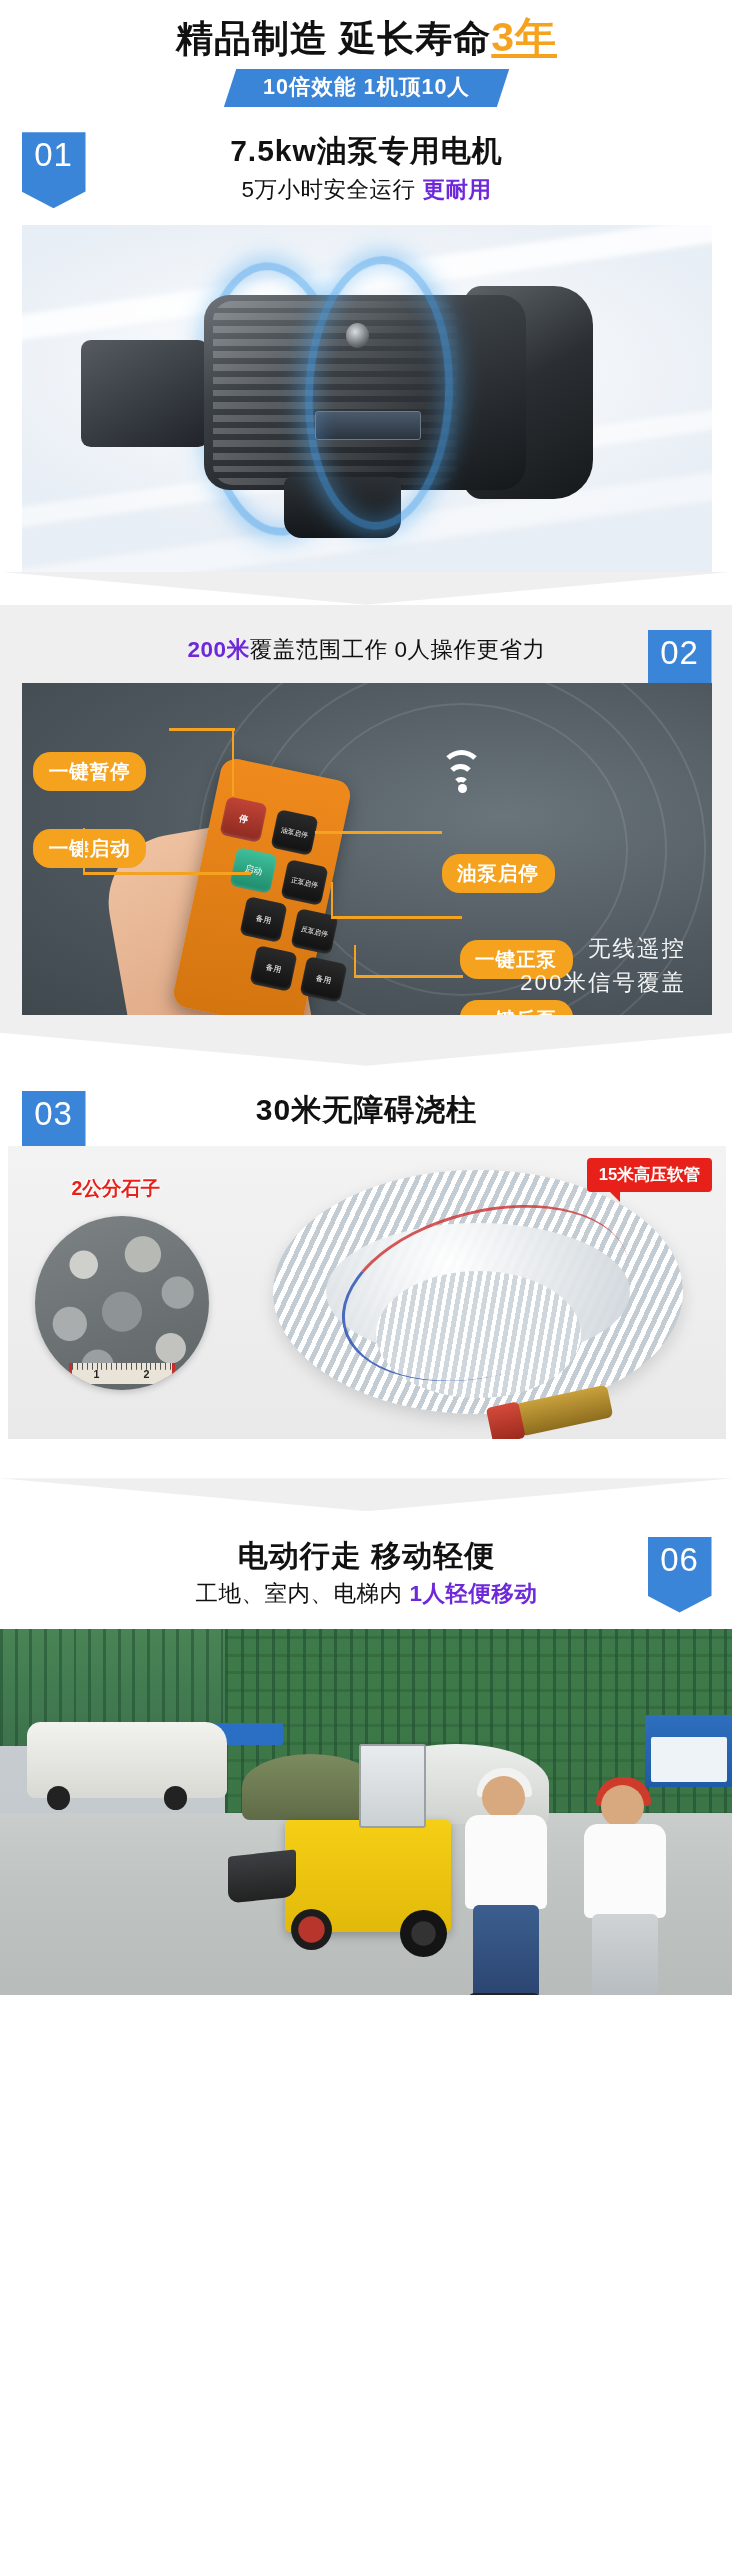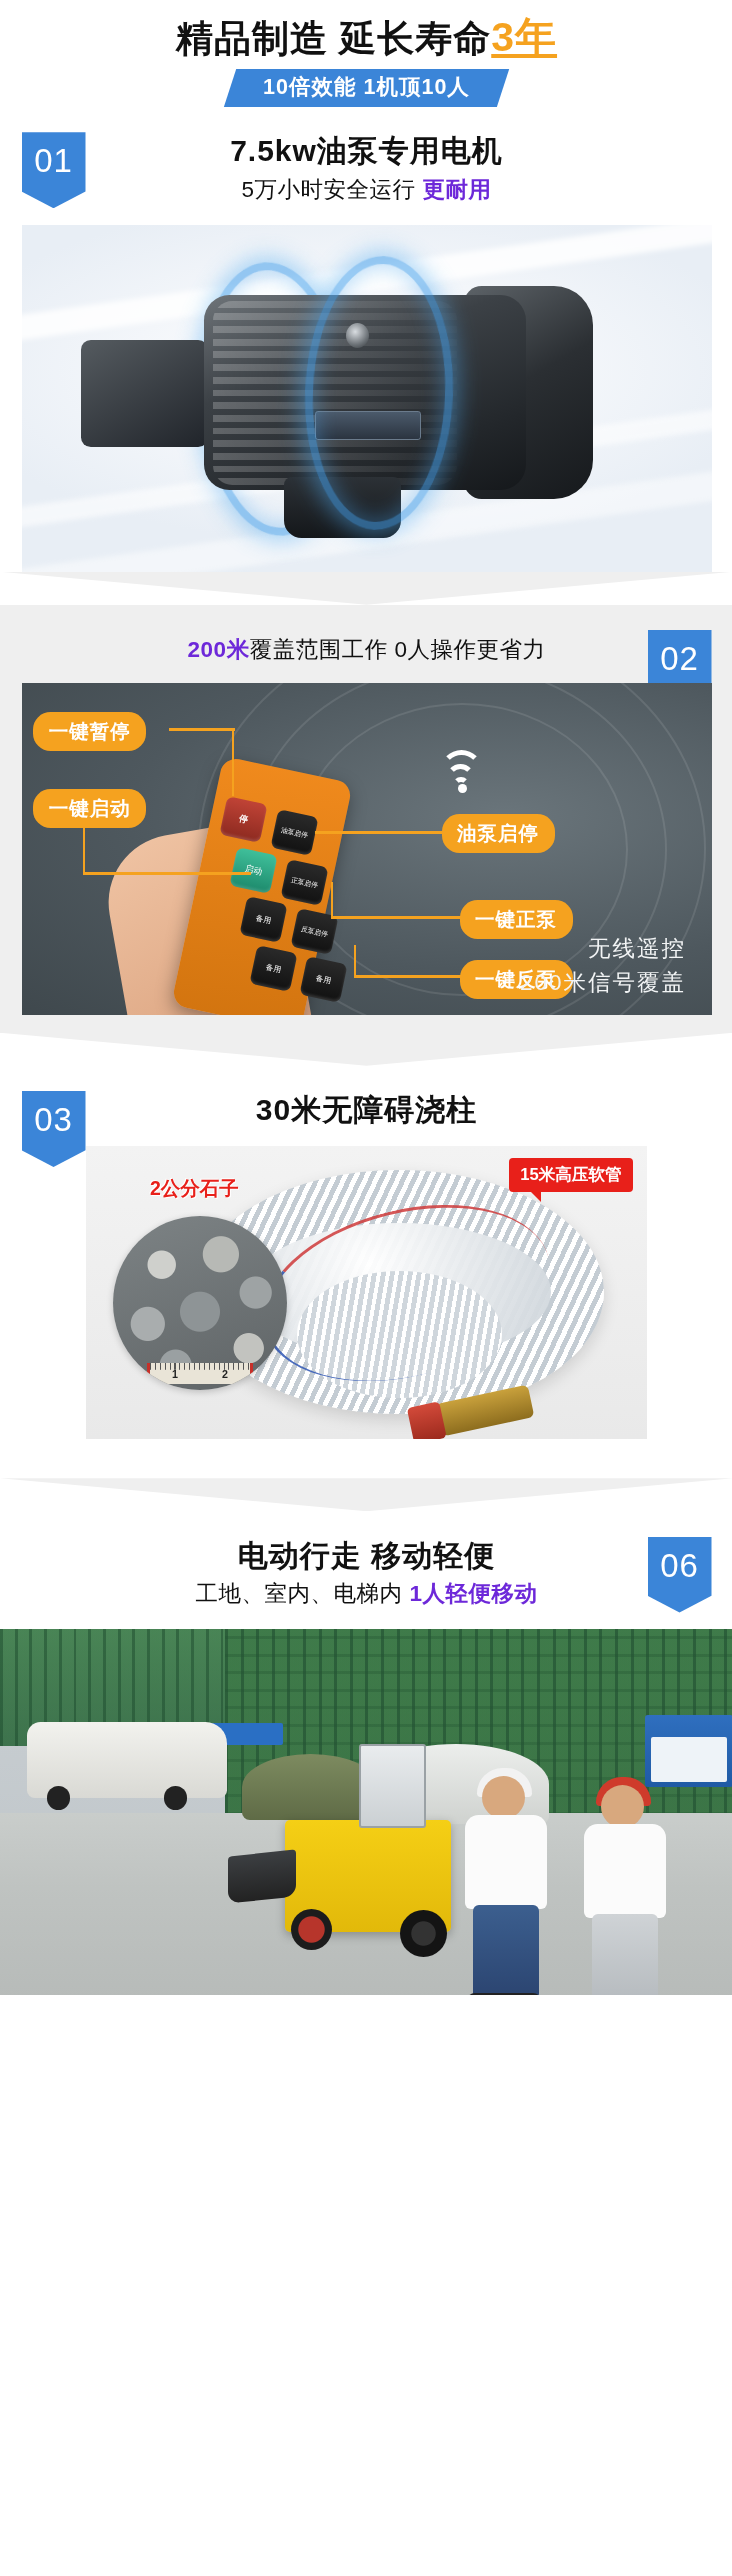"01" .badge { padding-top: 10px -> 4px }
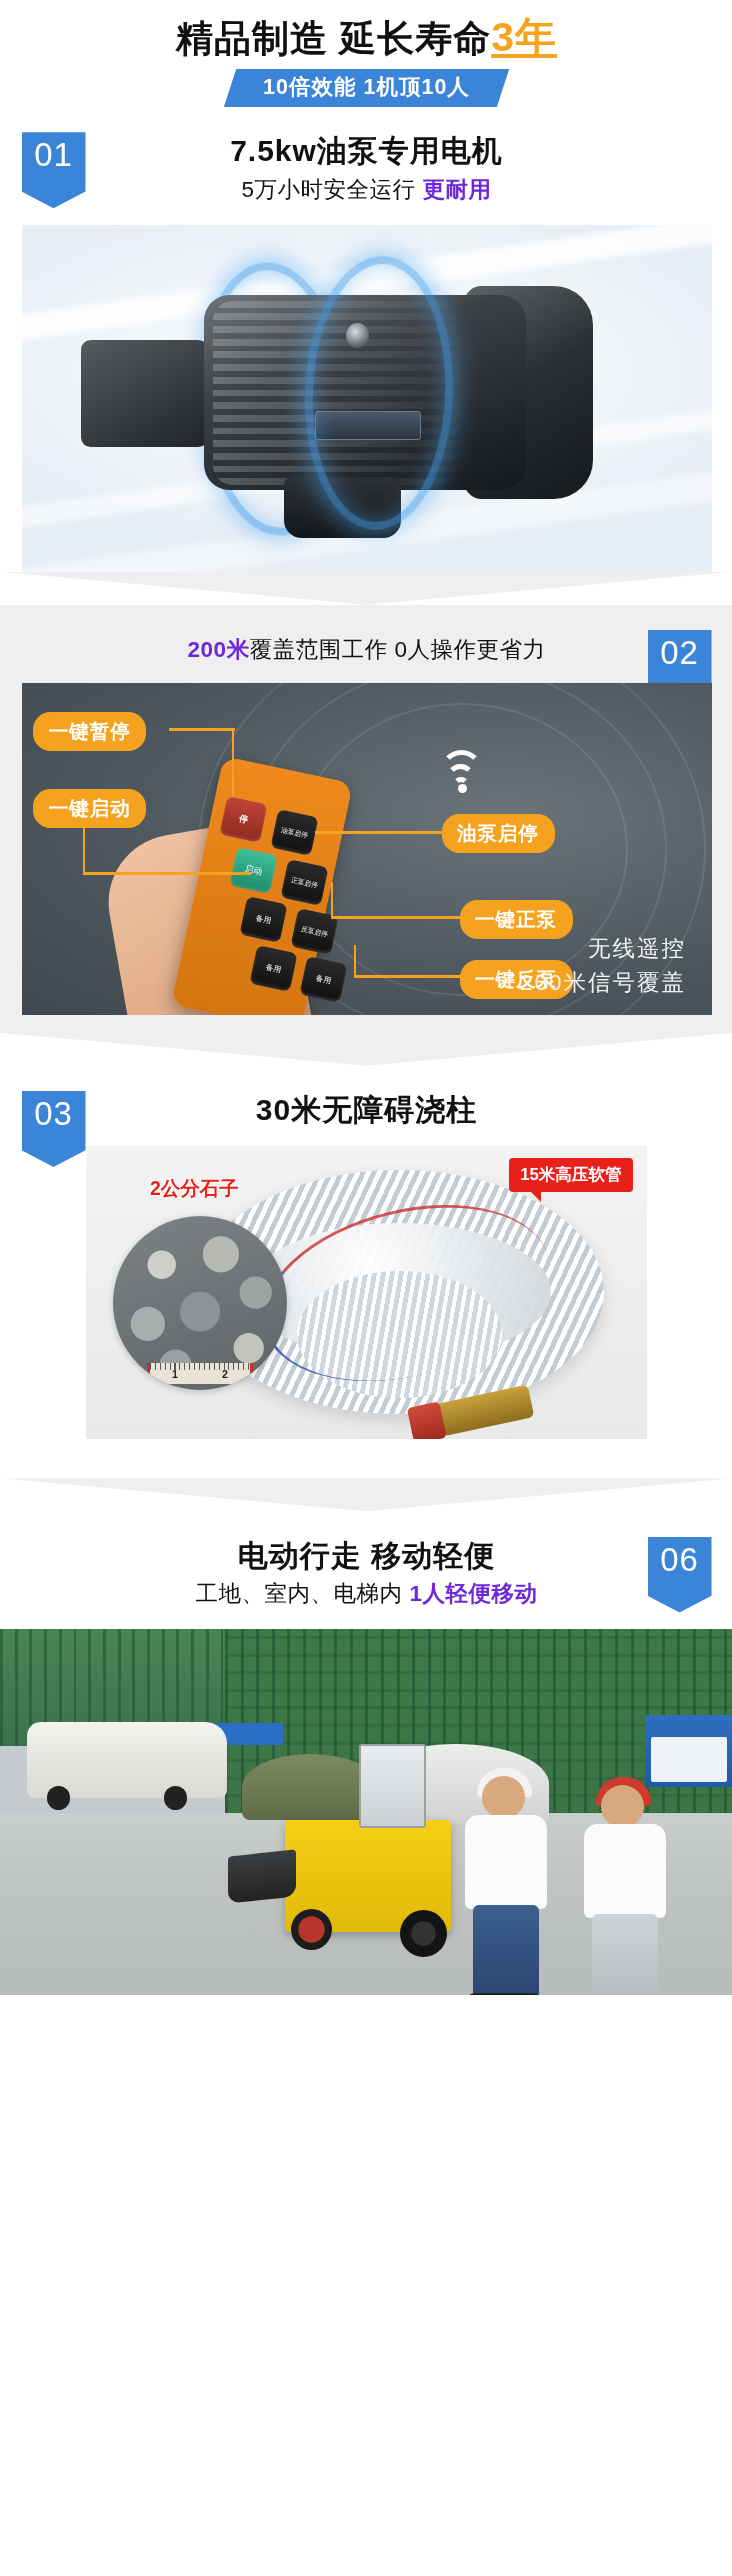"一键暂停" .pill { margin-top: none -> 40px }
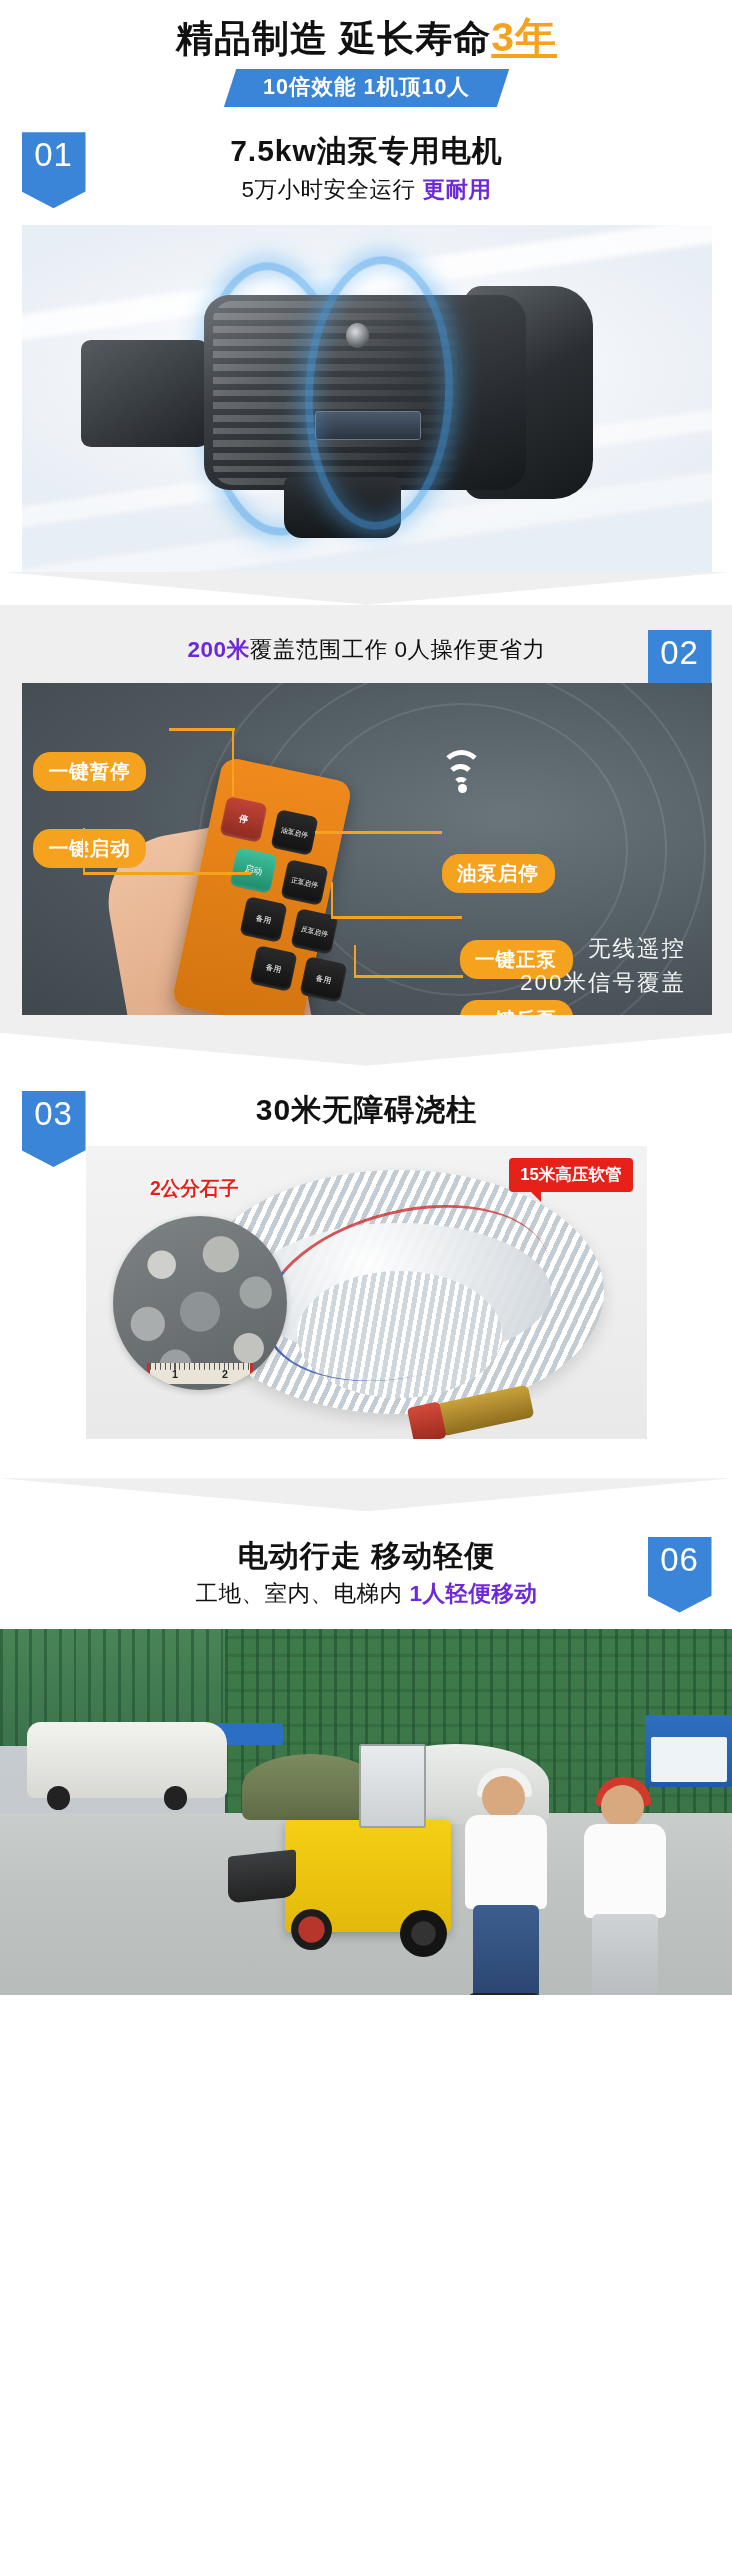"15米高压软管" .hose-photo { width: 561px -> 718px }
